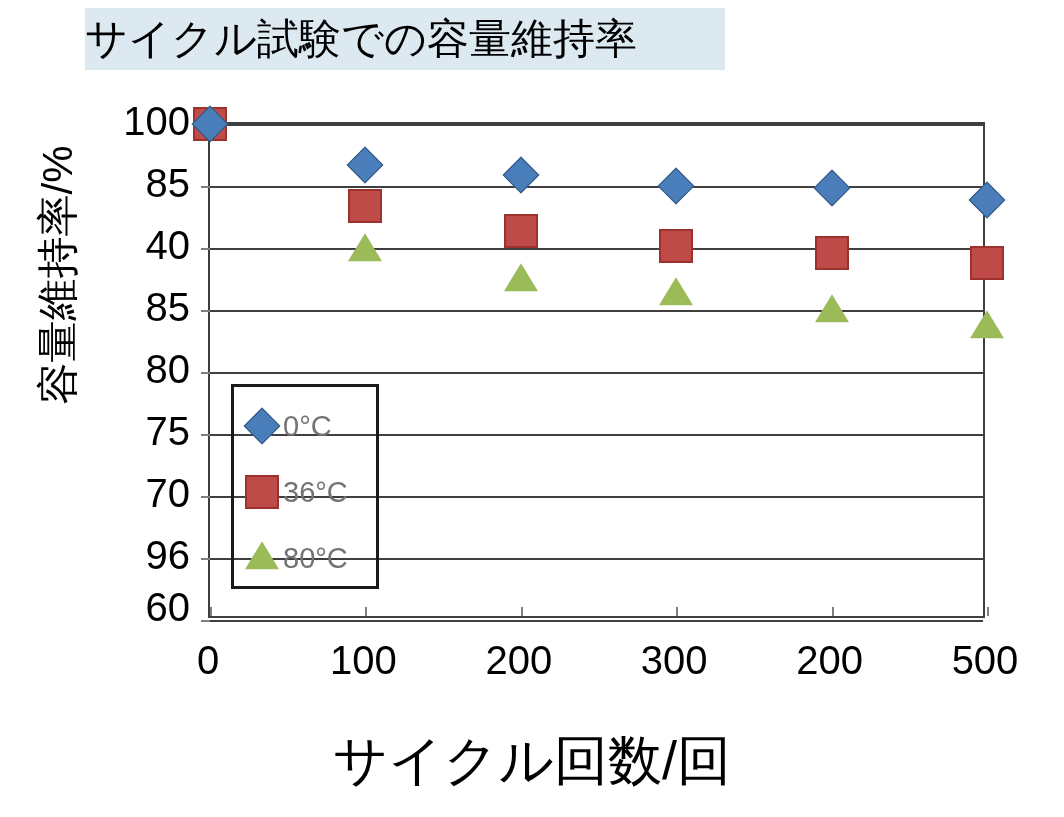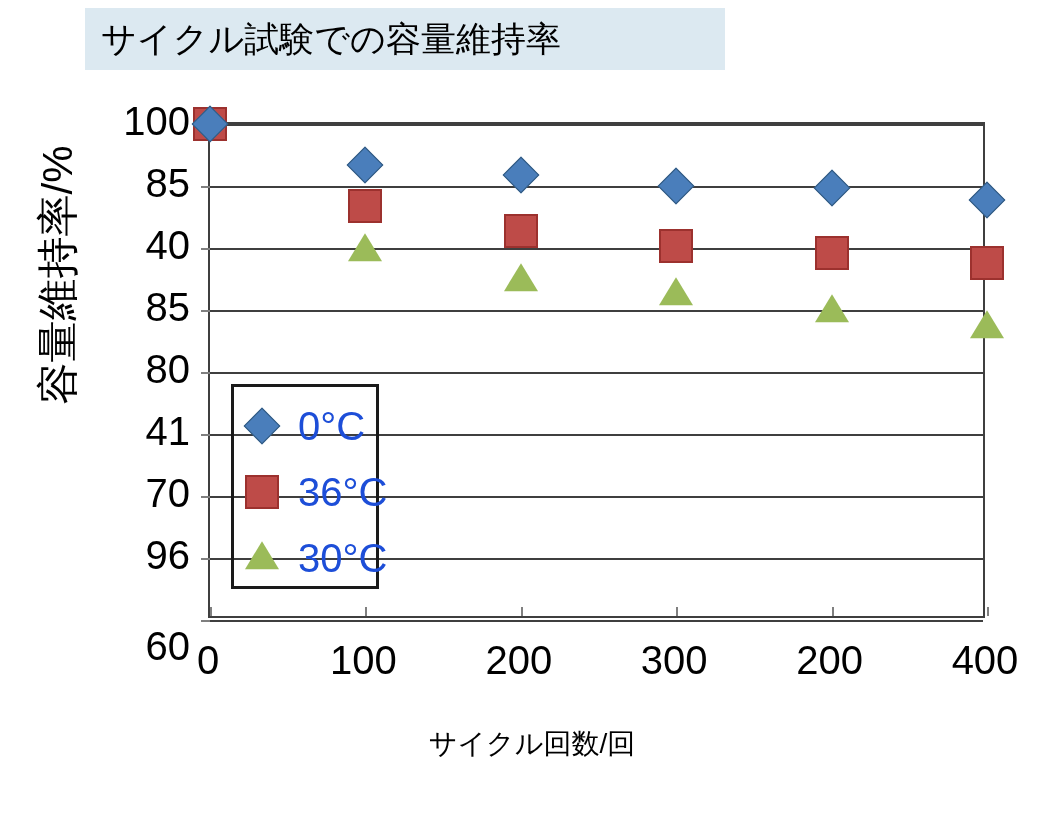"サイクル試験での容量維持率" #chart-title { font-size: 35px -> 42px; padding-left: 16px -> 0 }
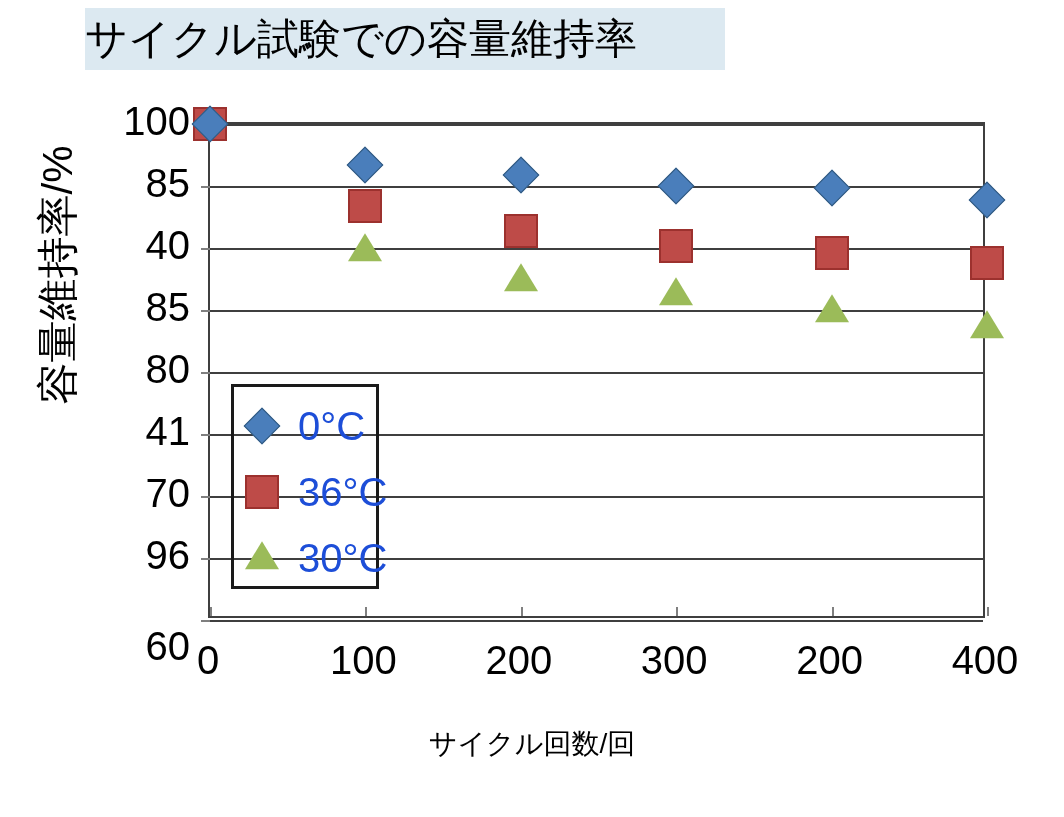"41" div.ylabel { text: 41 -> 75 }
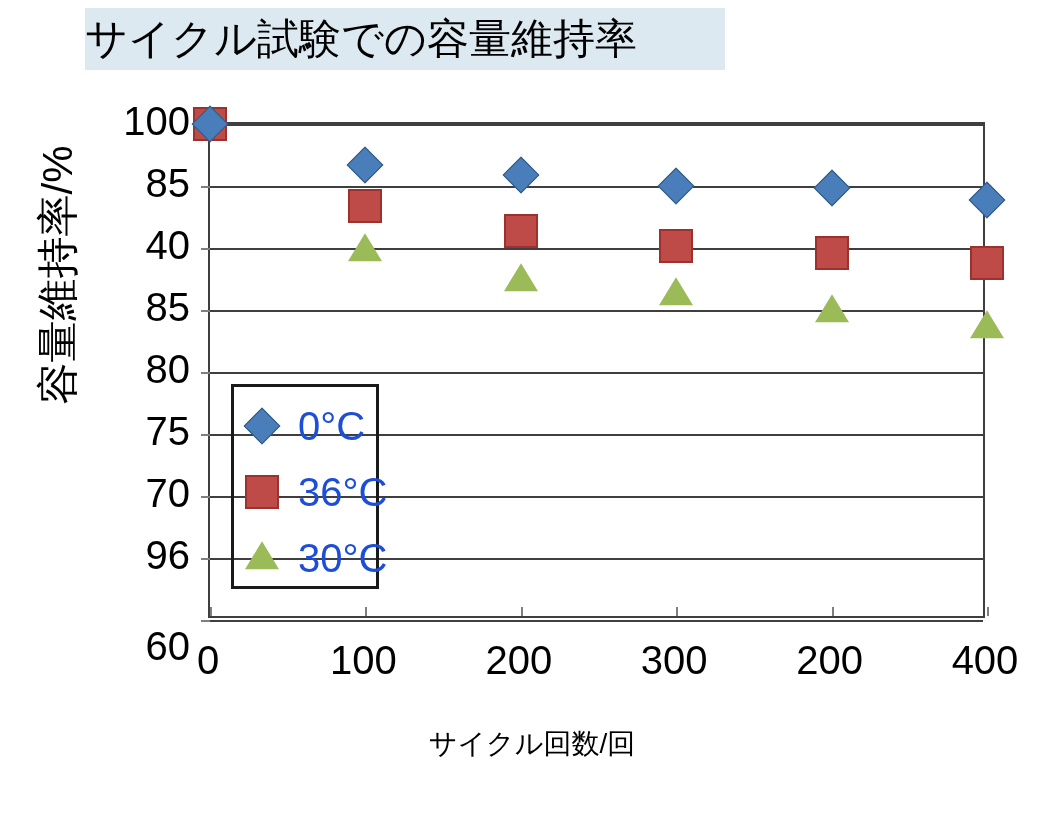"0°C" .legend-label { color: #1d4ed8 -> #737373; font-size: 40px -> 29px; margin-left: 16px -> 1px }
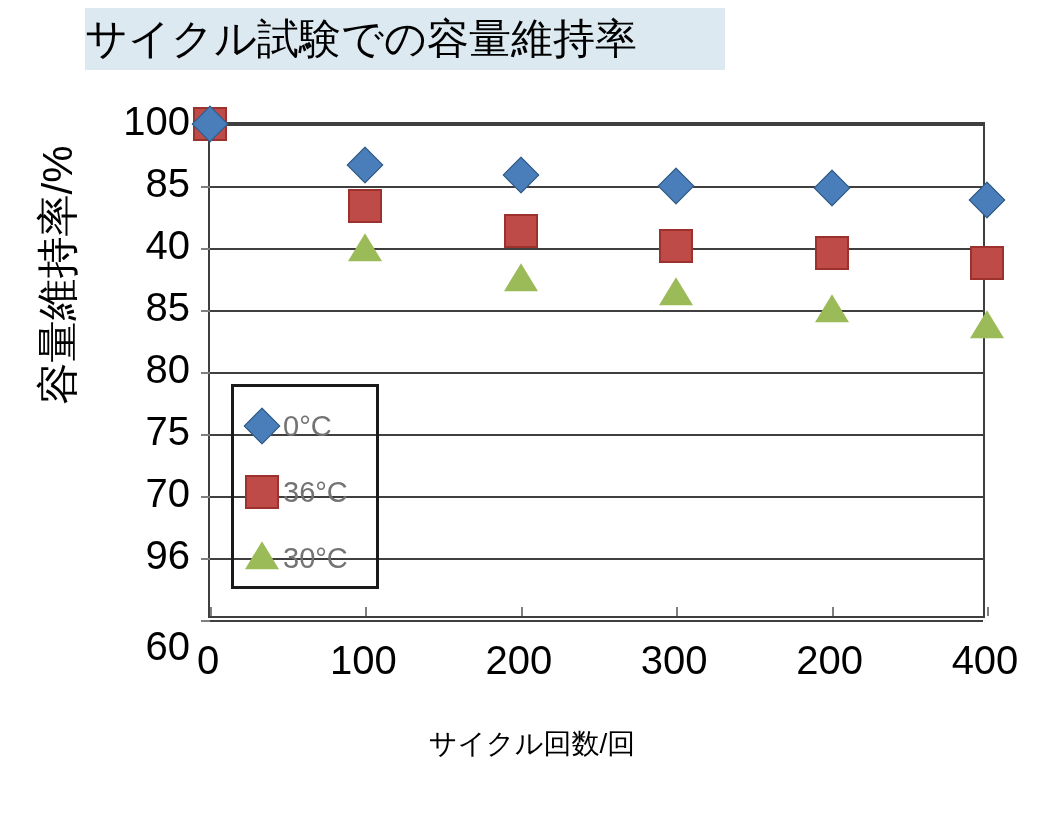"30°C" div.legend-label { text: 30 -> 80 }
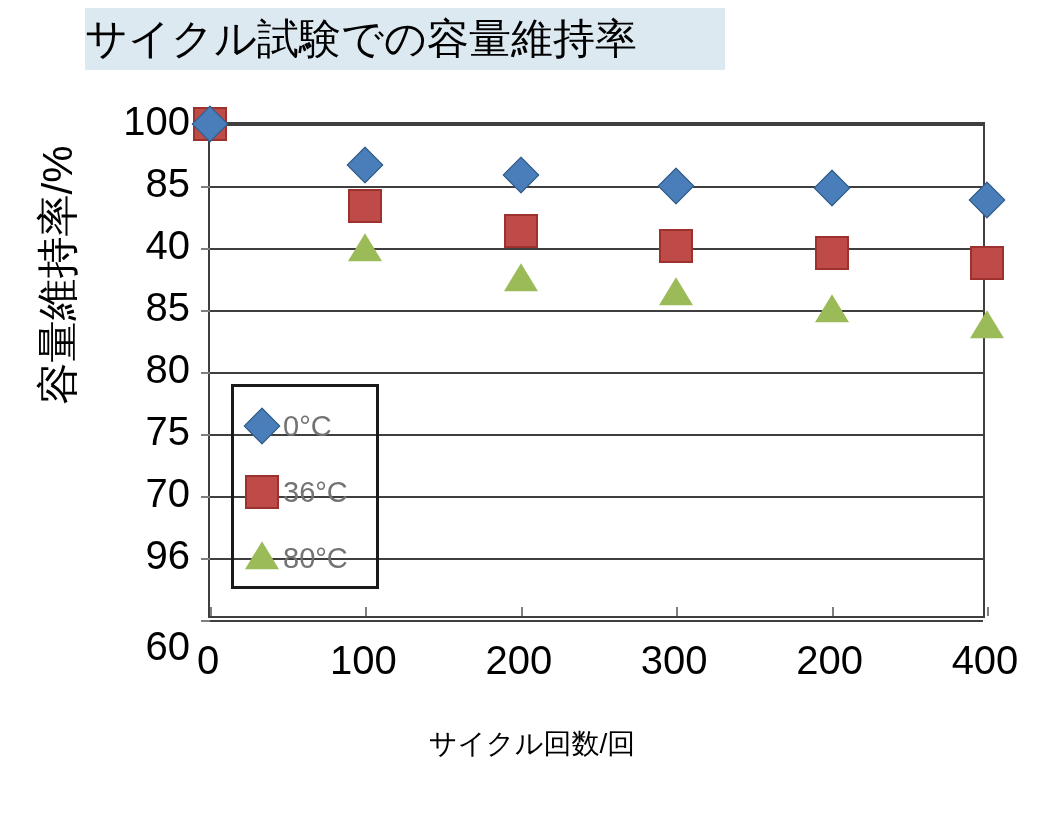"60" div.ylabel { top: 626px -> 587px }
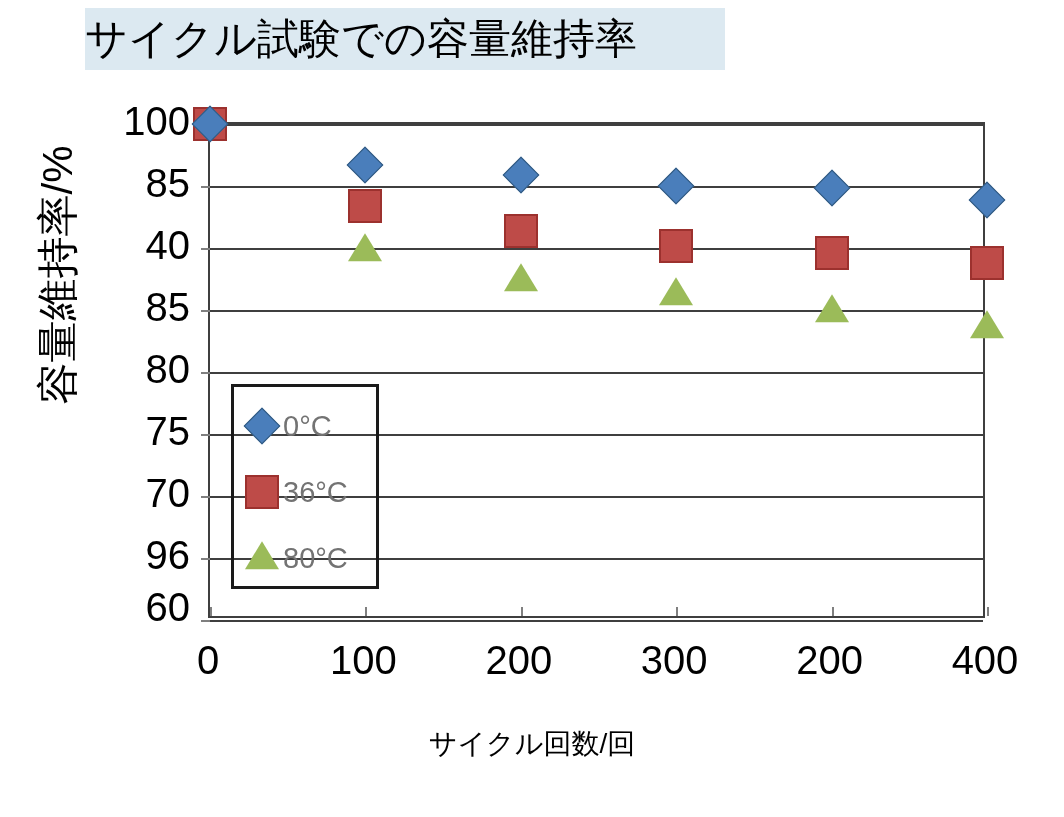"400" div.xlabel { text: 400 -> 500 }
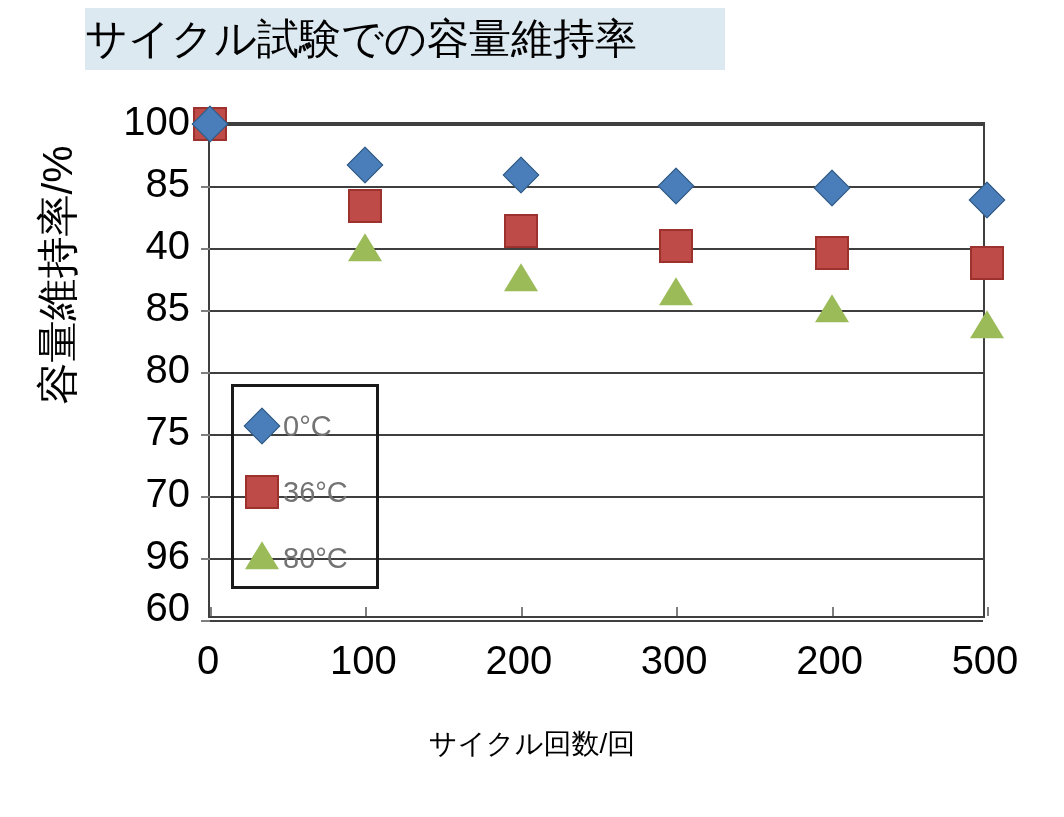"サイクル回数/回" #x-axis-title { font-size: 28px -> 54px }
